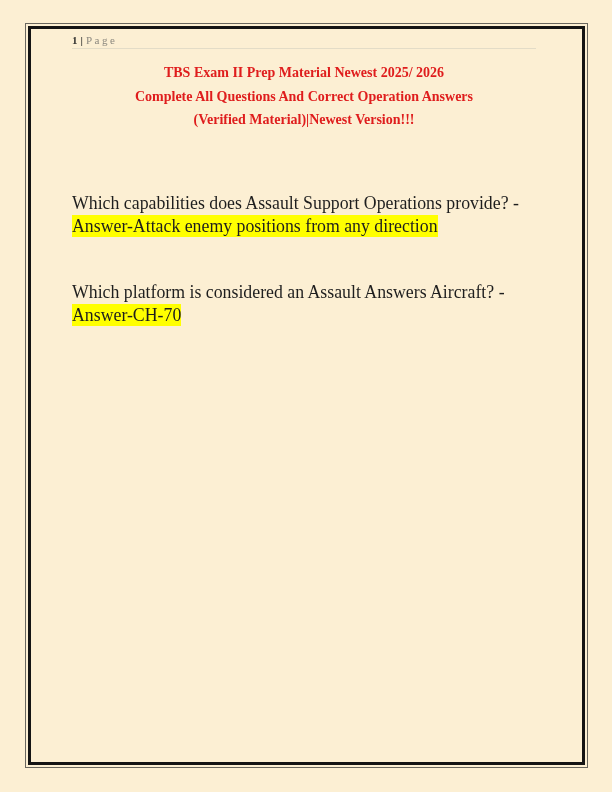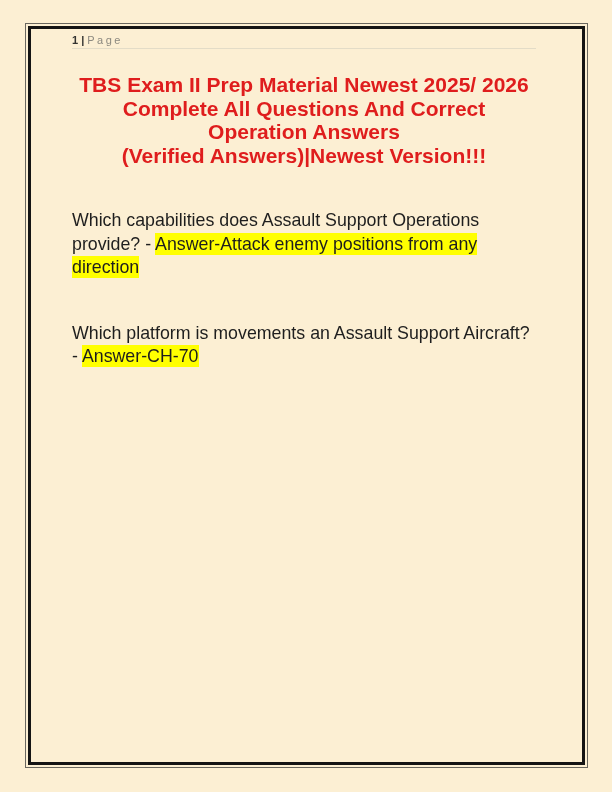"1 | Page" .content { font-family: none -> Liberation Serif, serif }
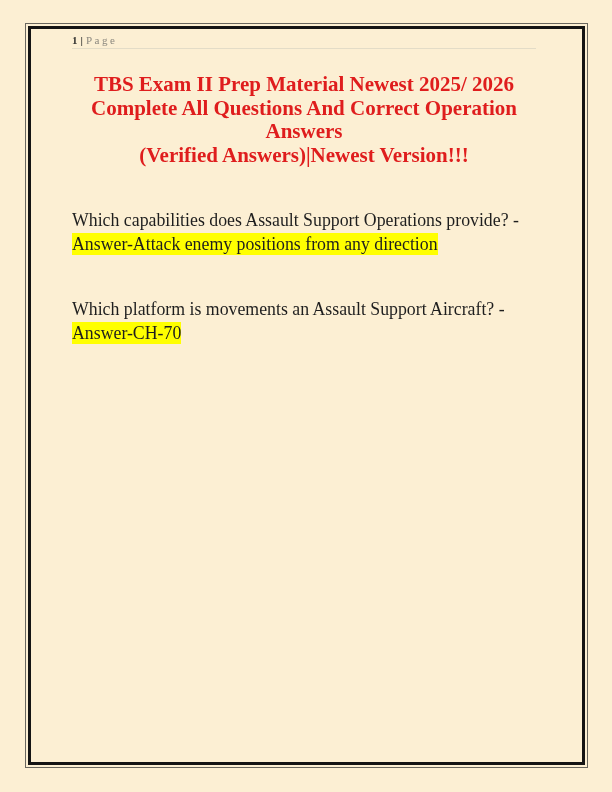"TBS Exam II Prep Material" .doc-title { font-size: 21px -> 14px; margin-top: 24px -> 12px }
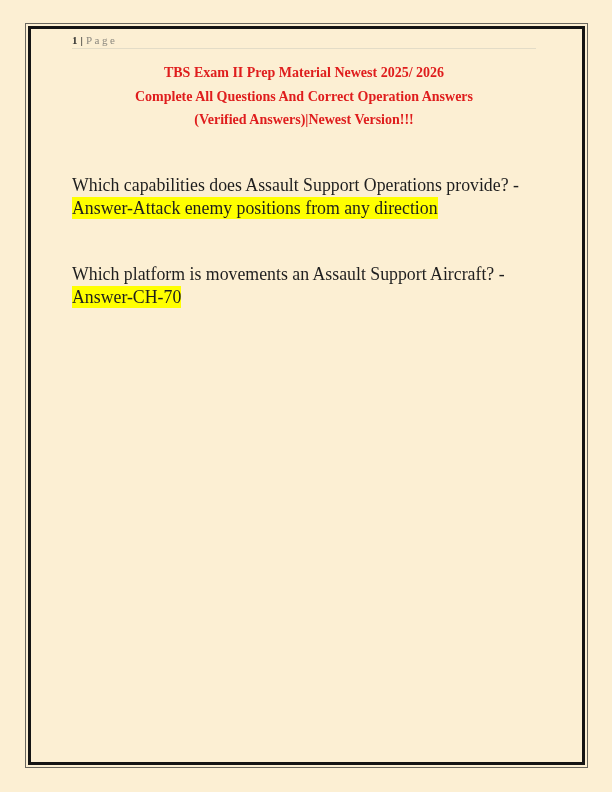"(Verified Answers)|Newest Version!!!" div { text: Answers -> Material }
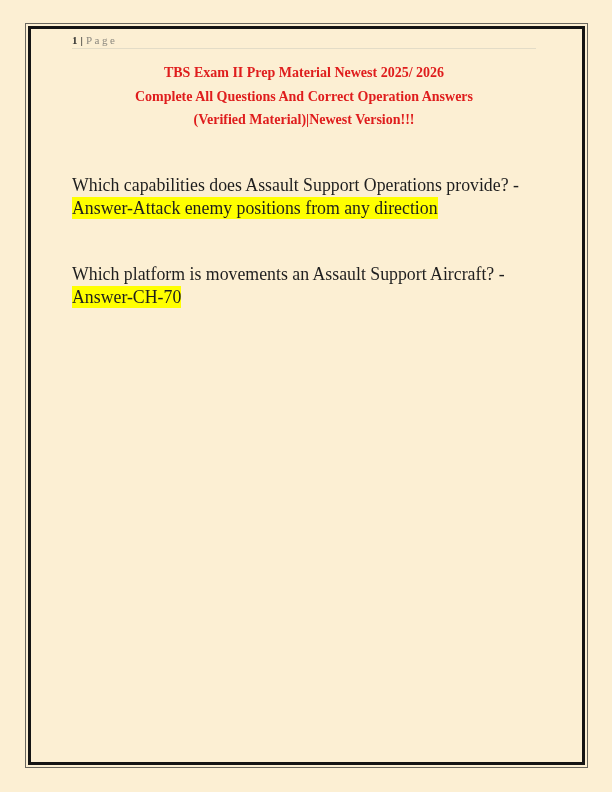"Which capabilities does Assault Support" .qa-list { margin-top: 42px -> 60px }
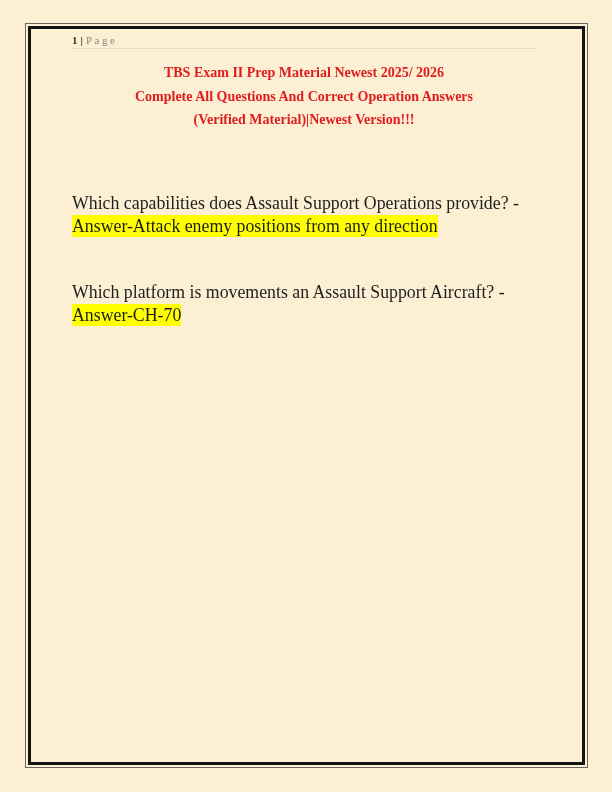"Which platform is movements an" span { text: movements an Assault Support -> considered an Assault Answers }
